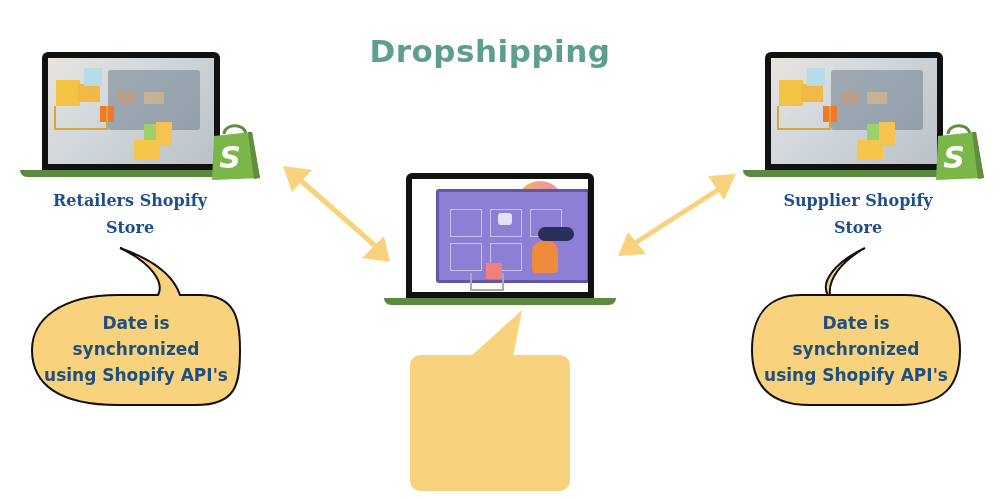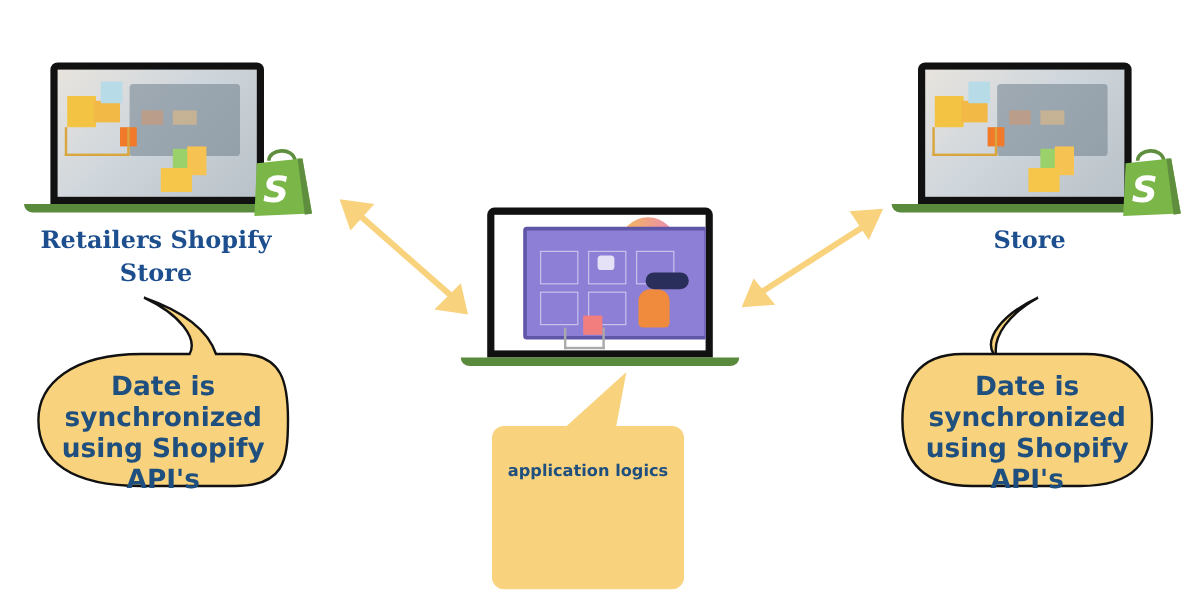"Dropshipping" div { html: none -> <div>Dropshipping</div> }
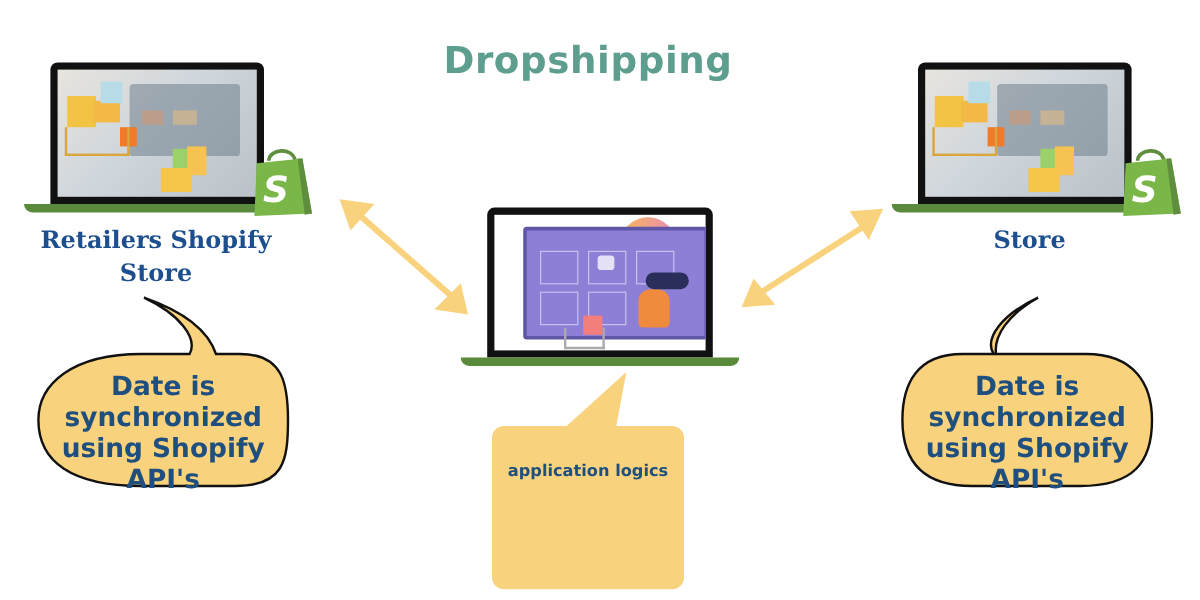"Retailers Shopify" .label { font-size: 20px -> 16px }
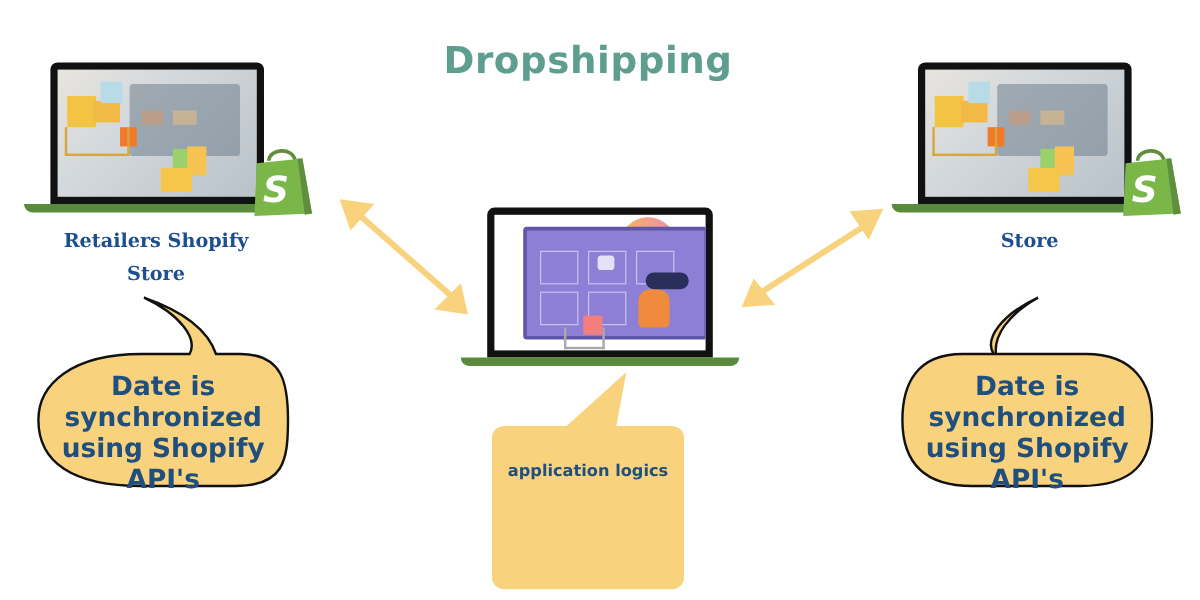"Supplier Shopify" div { html: none -> <div>Supplier Shopify</div> }
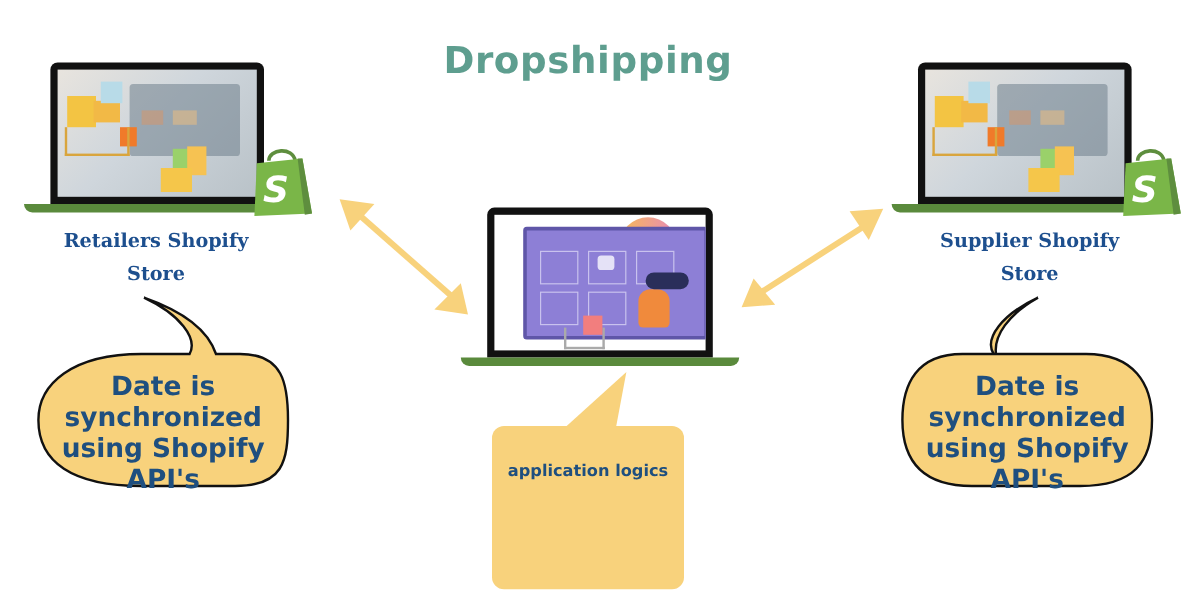"Date is" .bubble-text { font-size: 22px -> 17px }
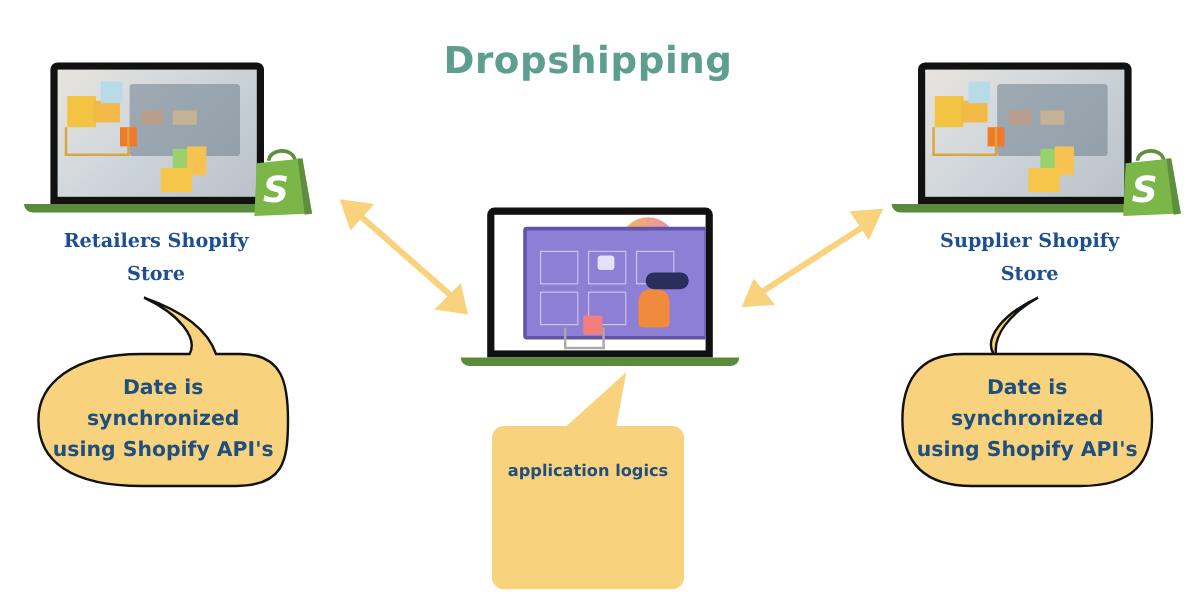"application logics" div { html: <div>application logics</div> -> none }
